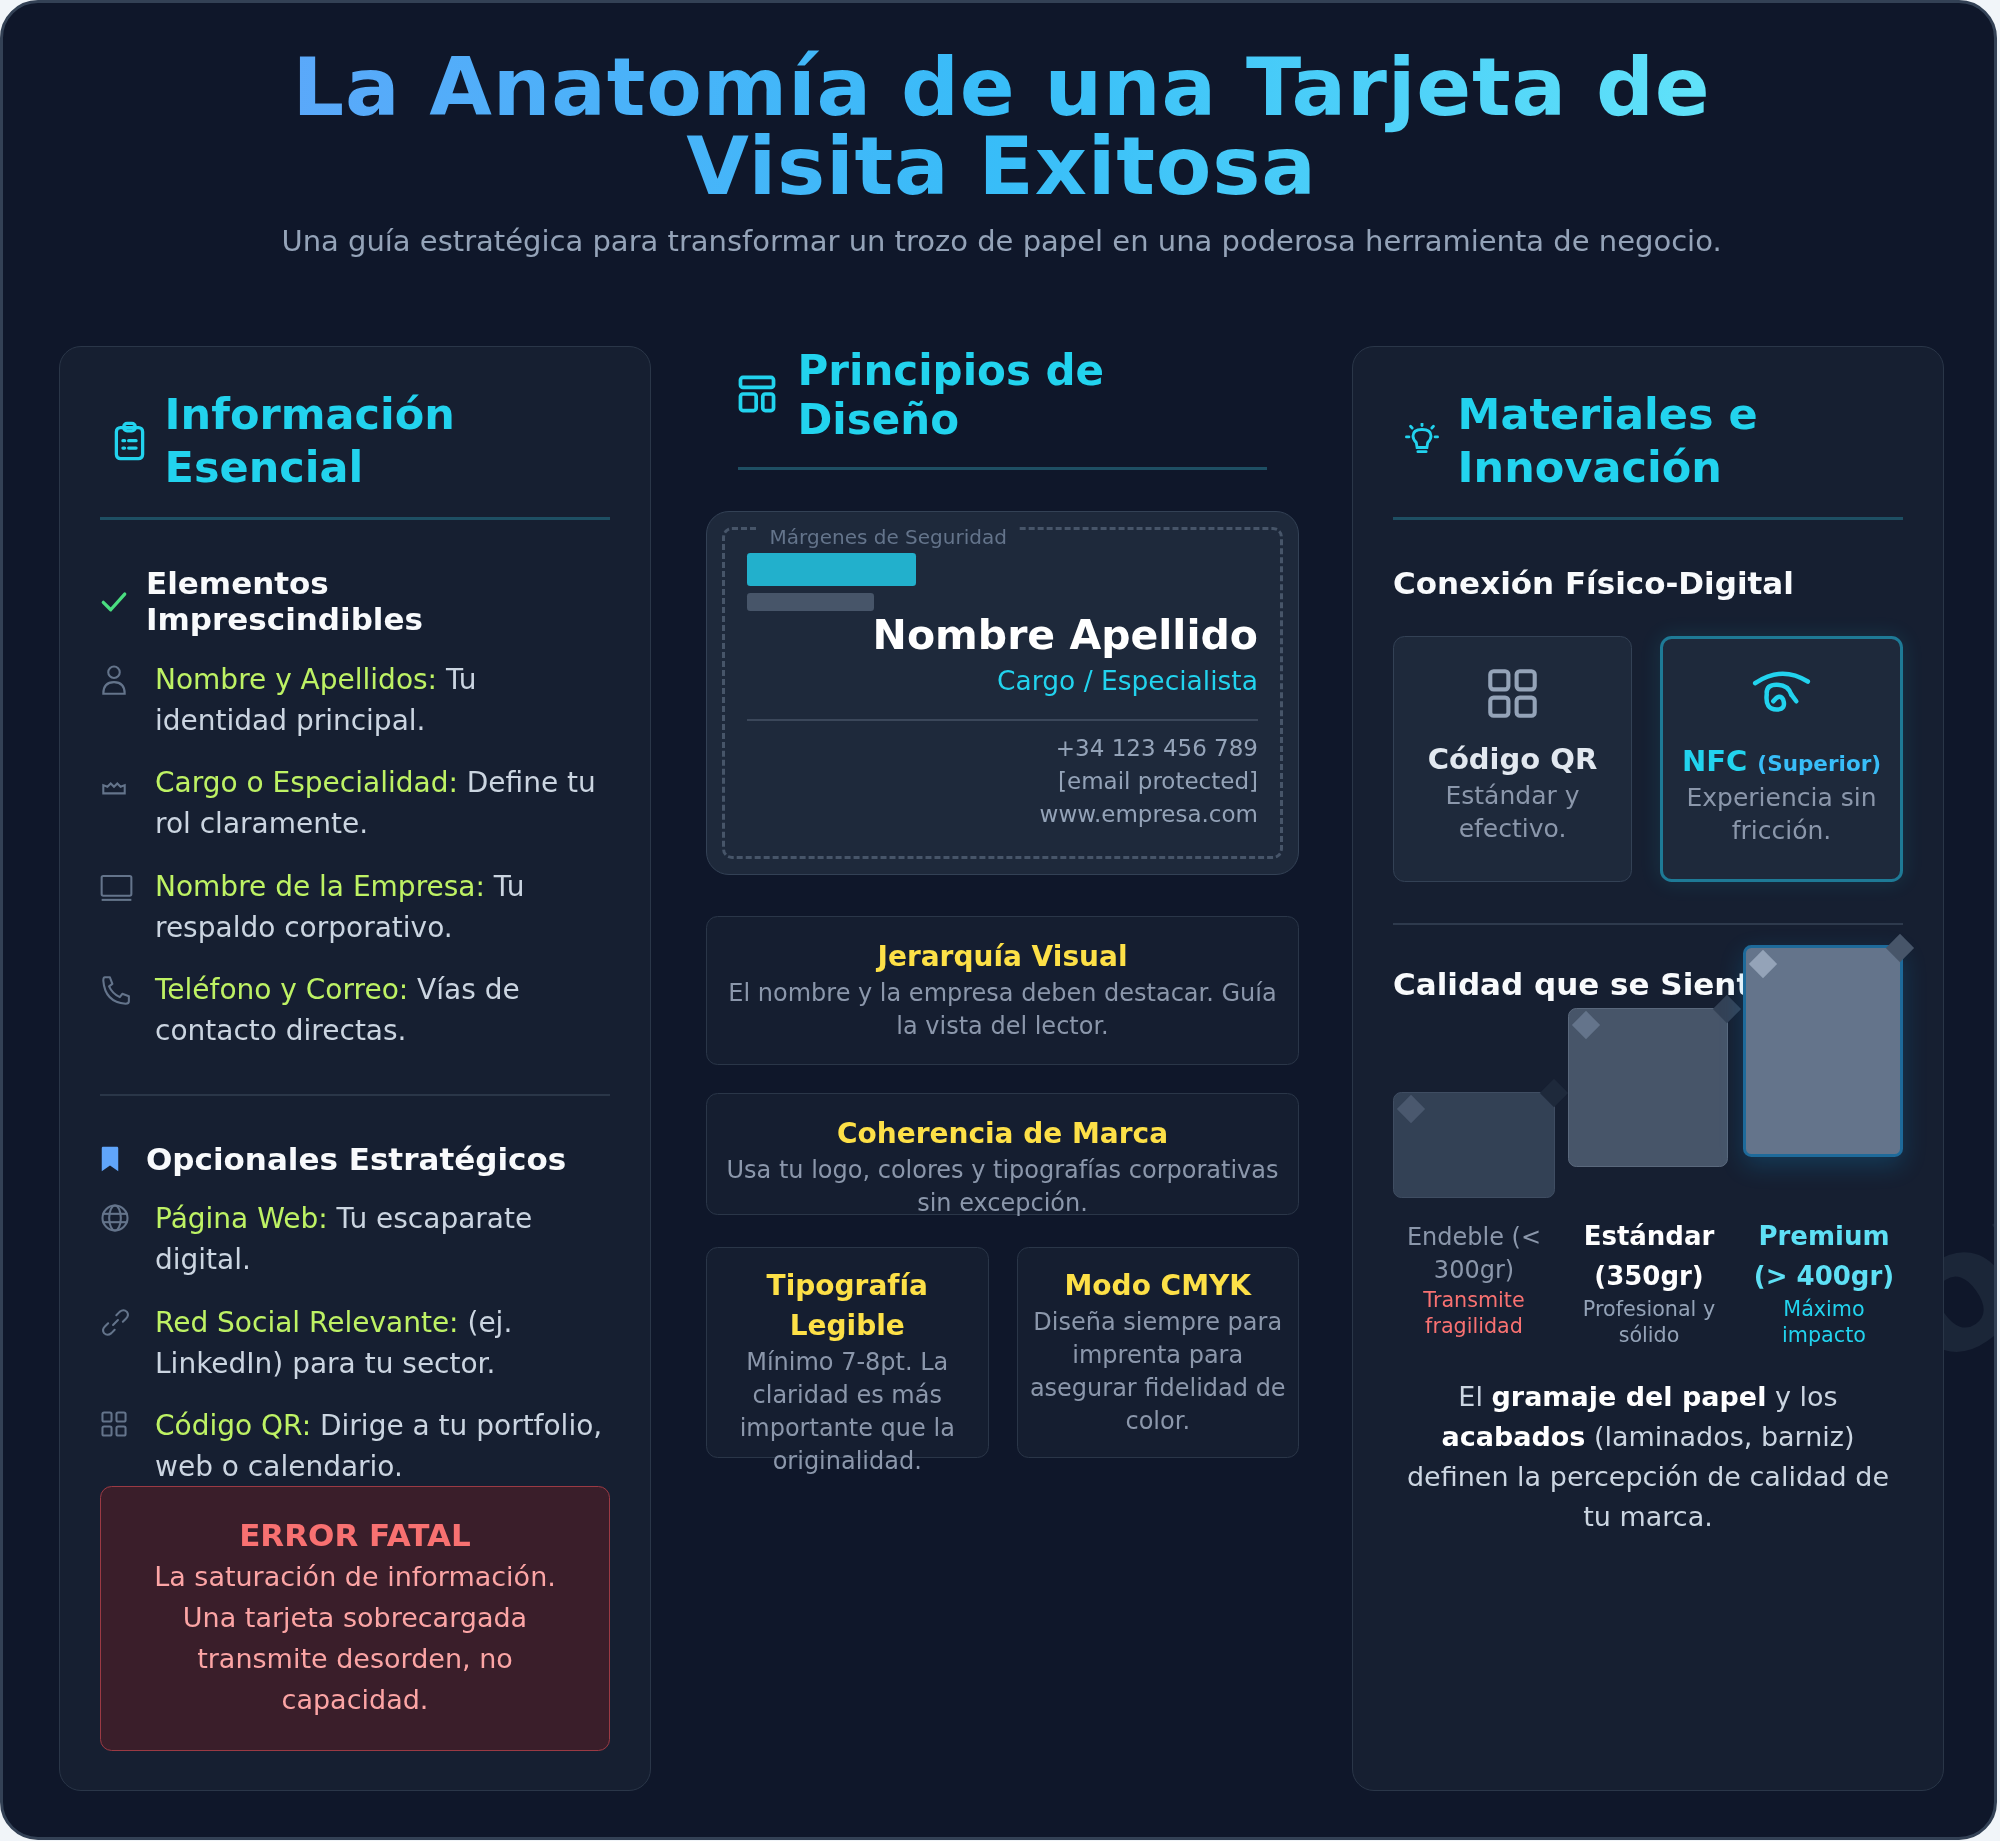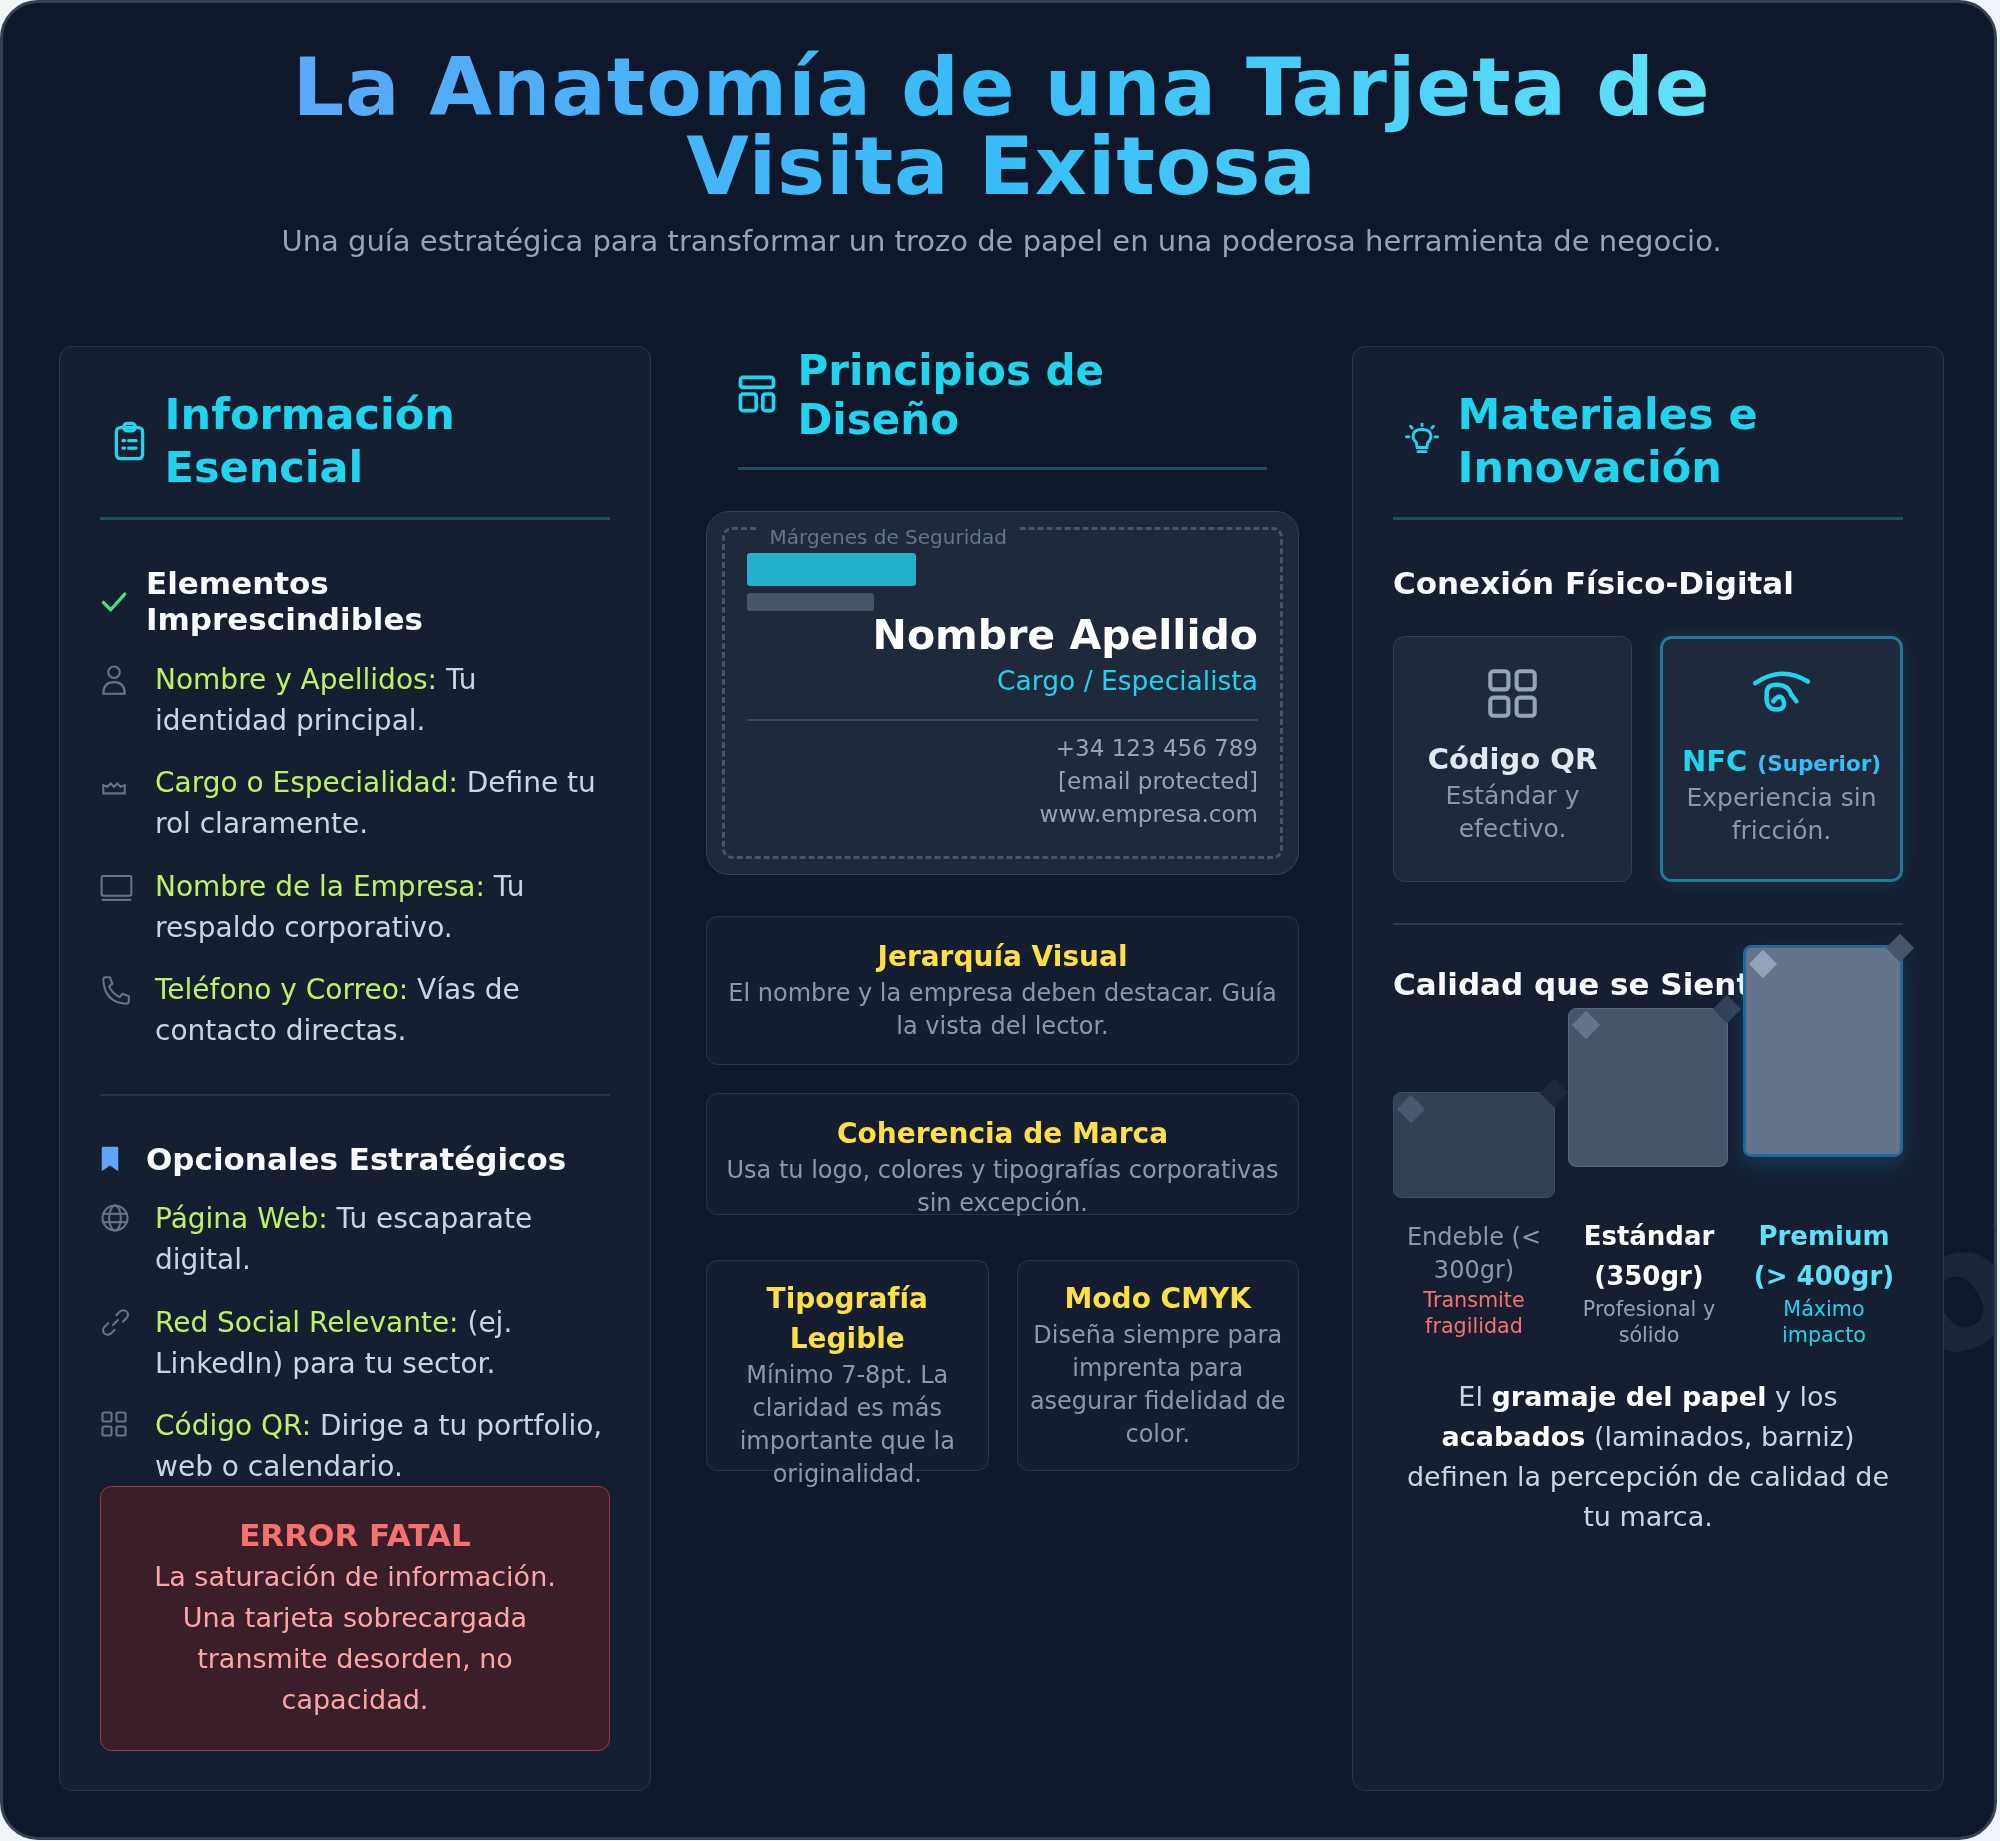"Información Esencial" .panel { border-radius: 13px -> 22px }
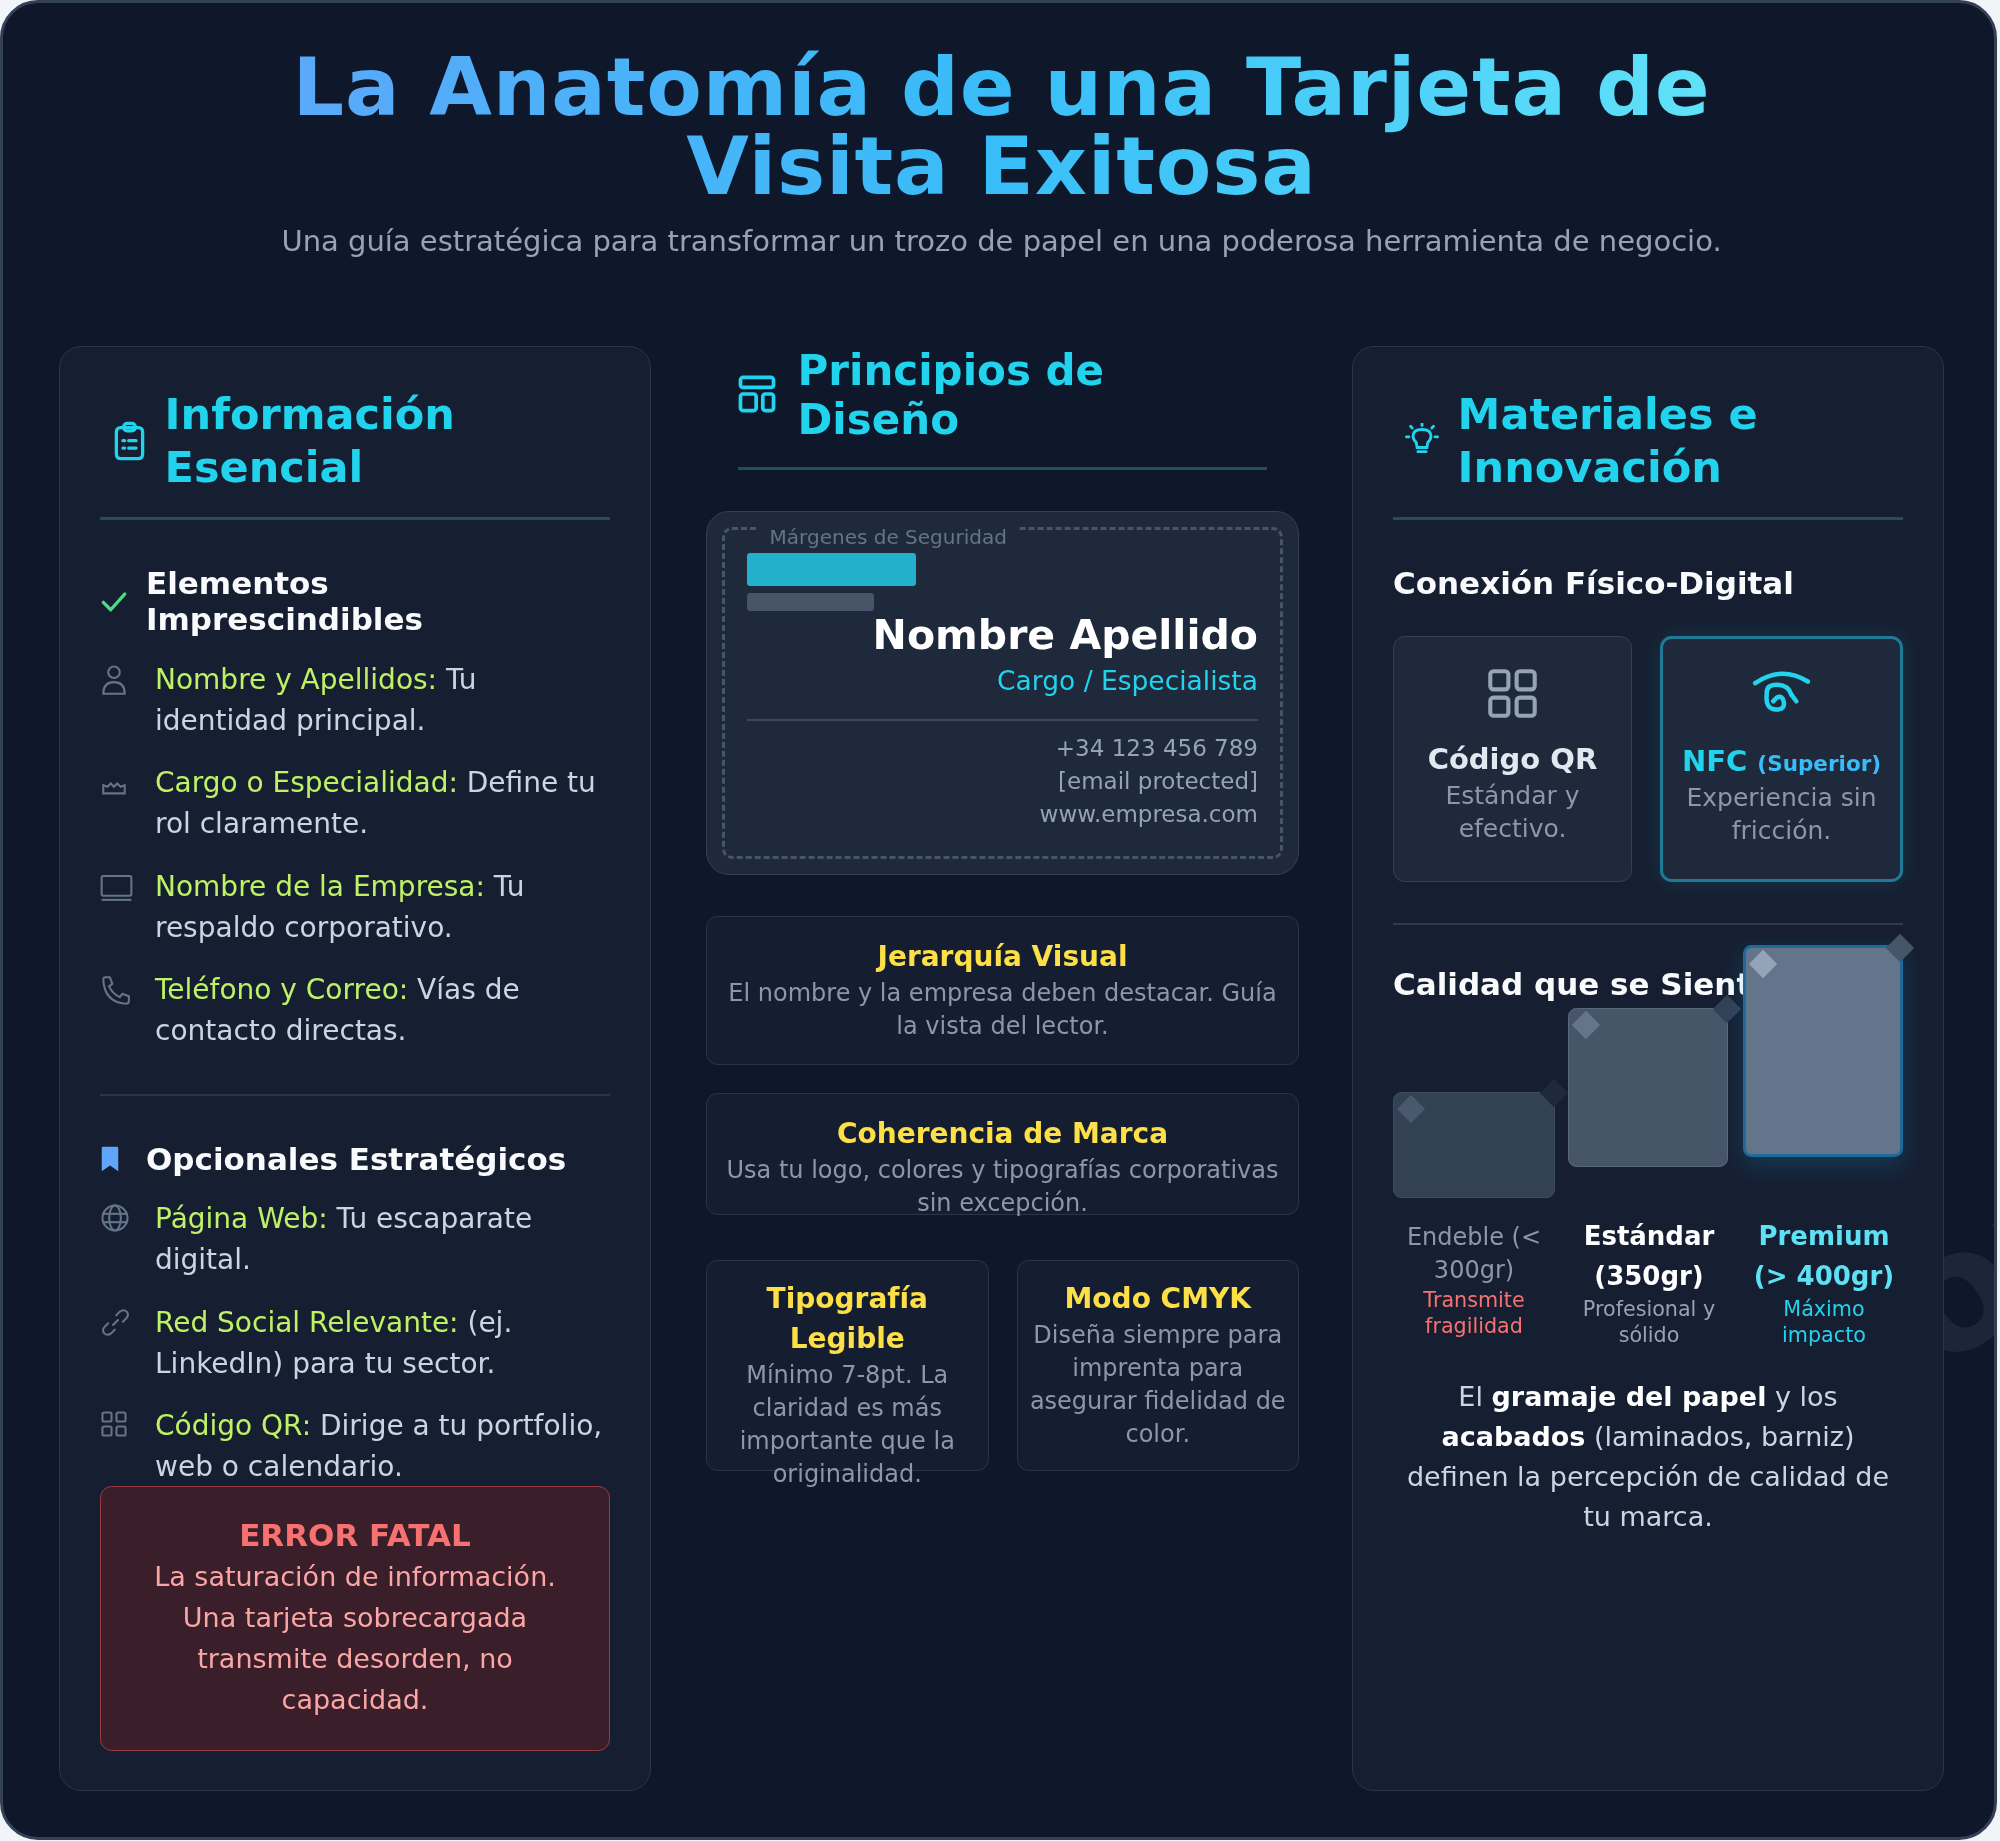"Tipografía Legible" .pair .principle { margin-top: 17px -> 4px }
